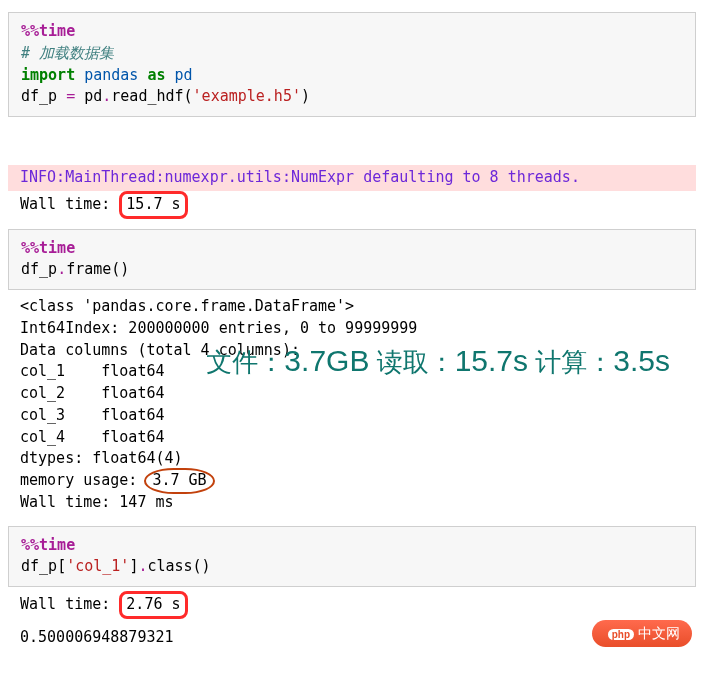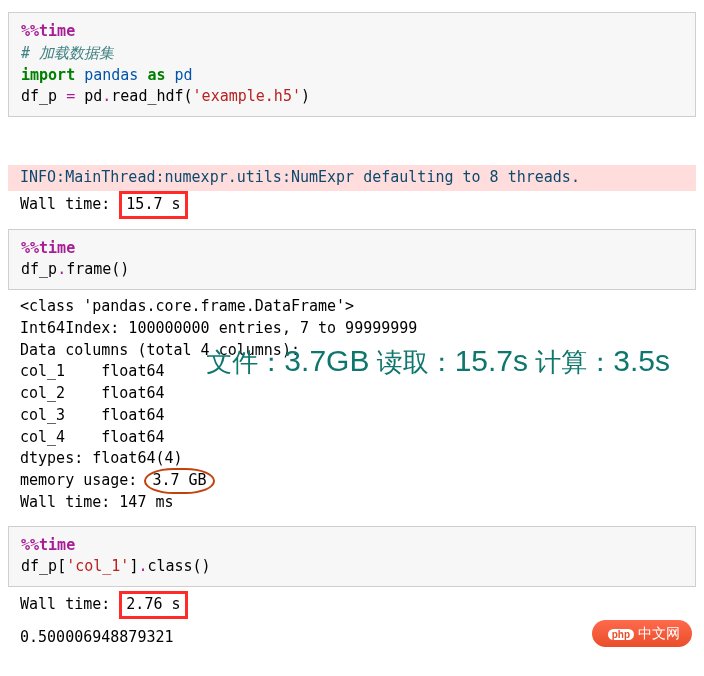"INFO:MainThread:numexpr.utils:NumExpr" .cell-out-err { color: #0c4a6e -> #6d28d9 }
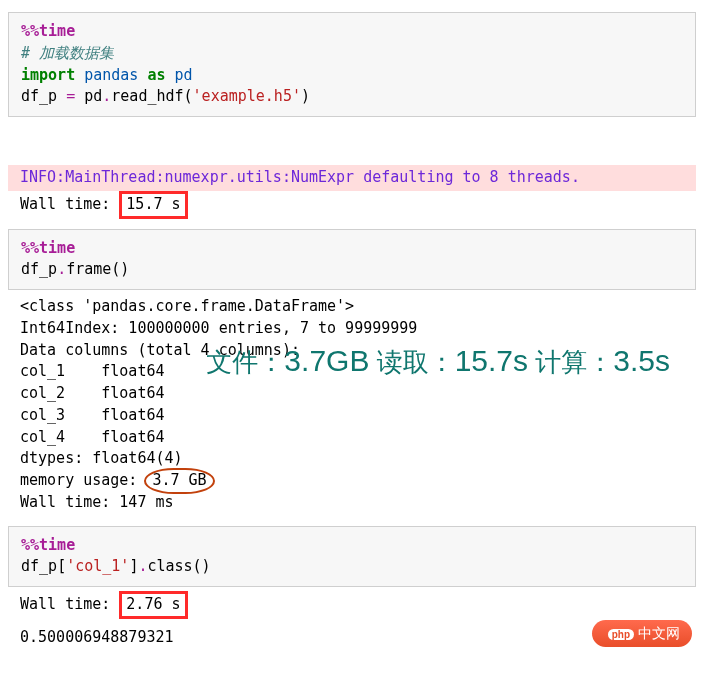"15.7 s" .rect { border-radius: 0 -> 8px }
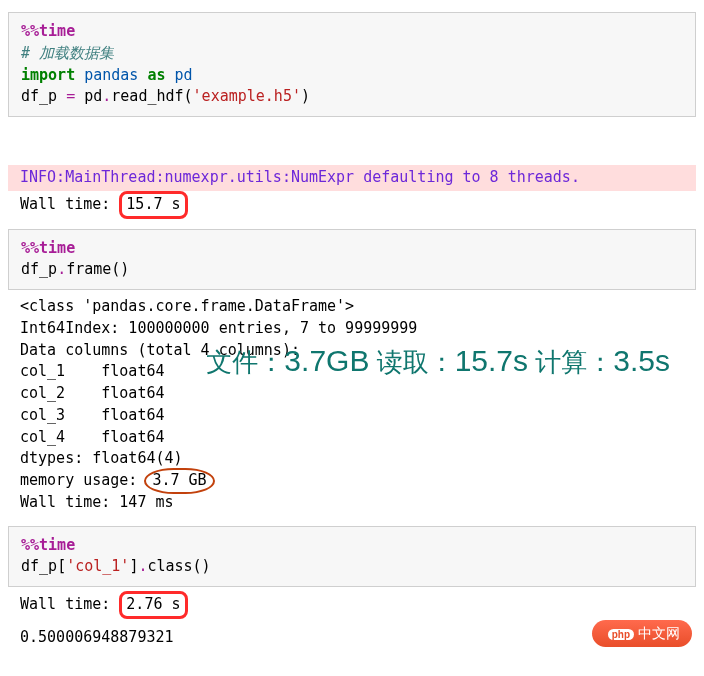"Int64Index: 100000000 entries, 7 to" span { text: 100000000 entries, 7 -> 200000000 entries, 0 }
